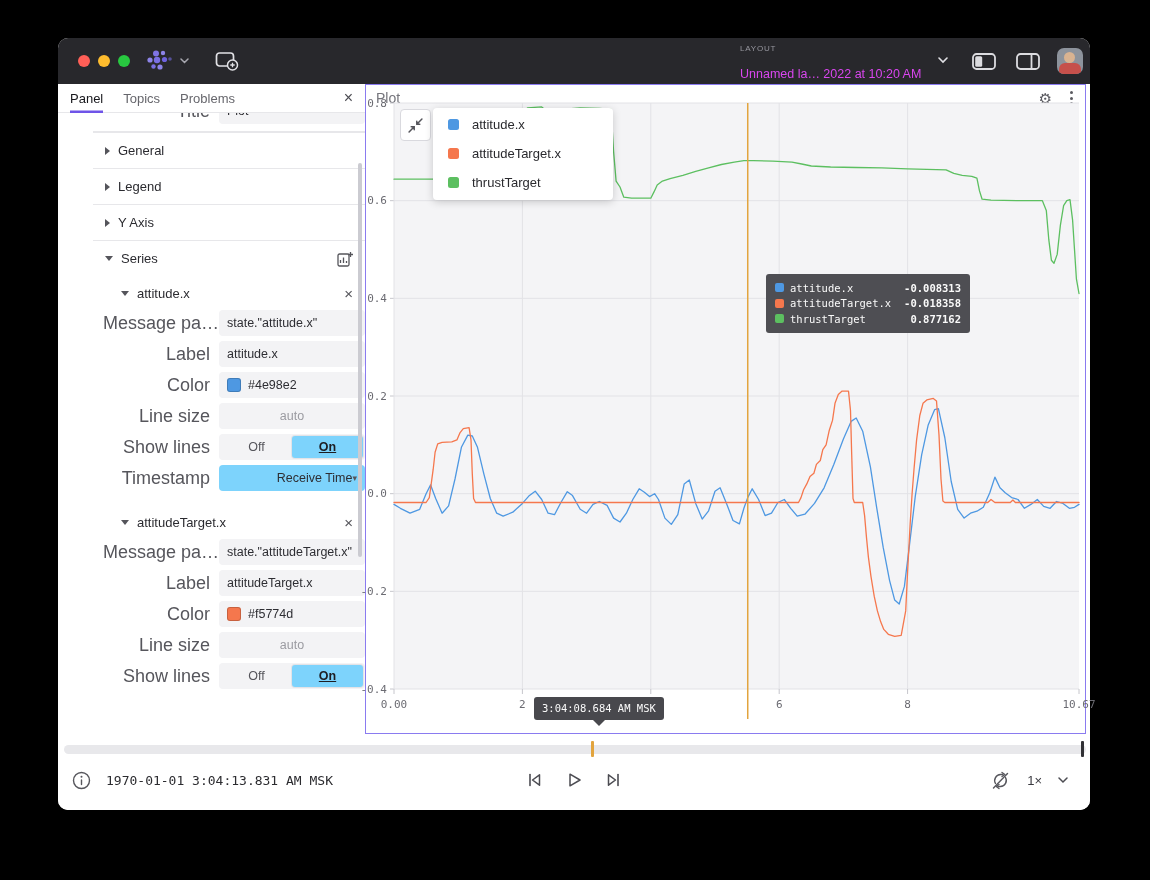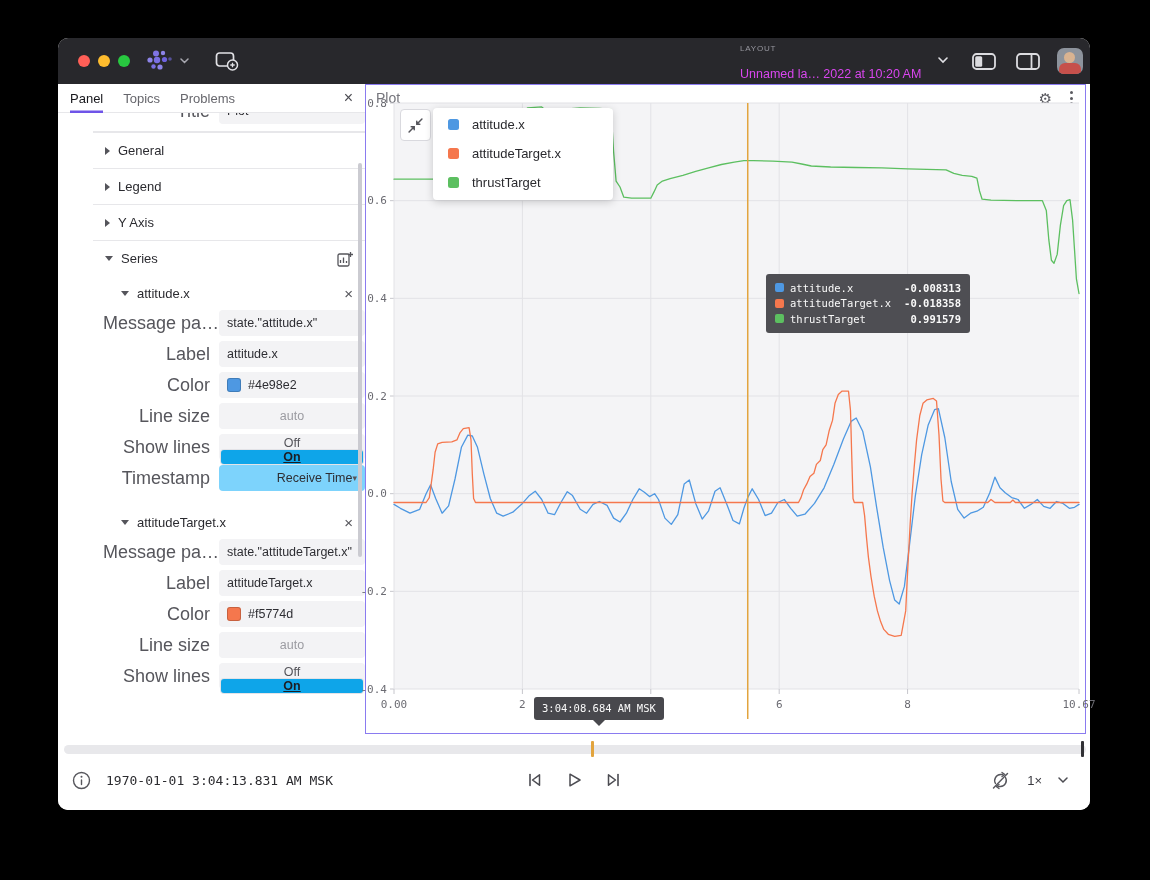"0.991579" span.dt-value { text: 0.991579 -> 0.877162 }
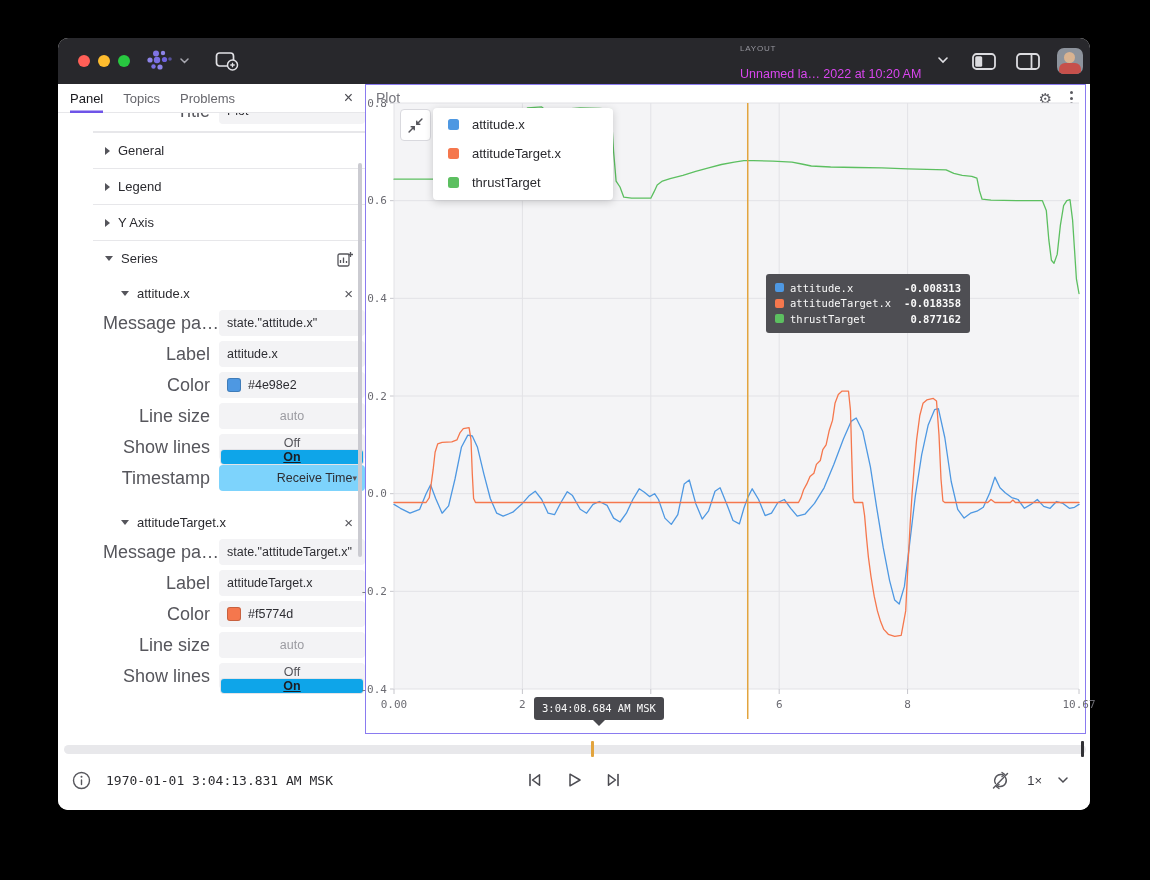"Off" .segmented { flex-direction: column -> none }
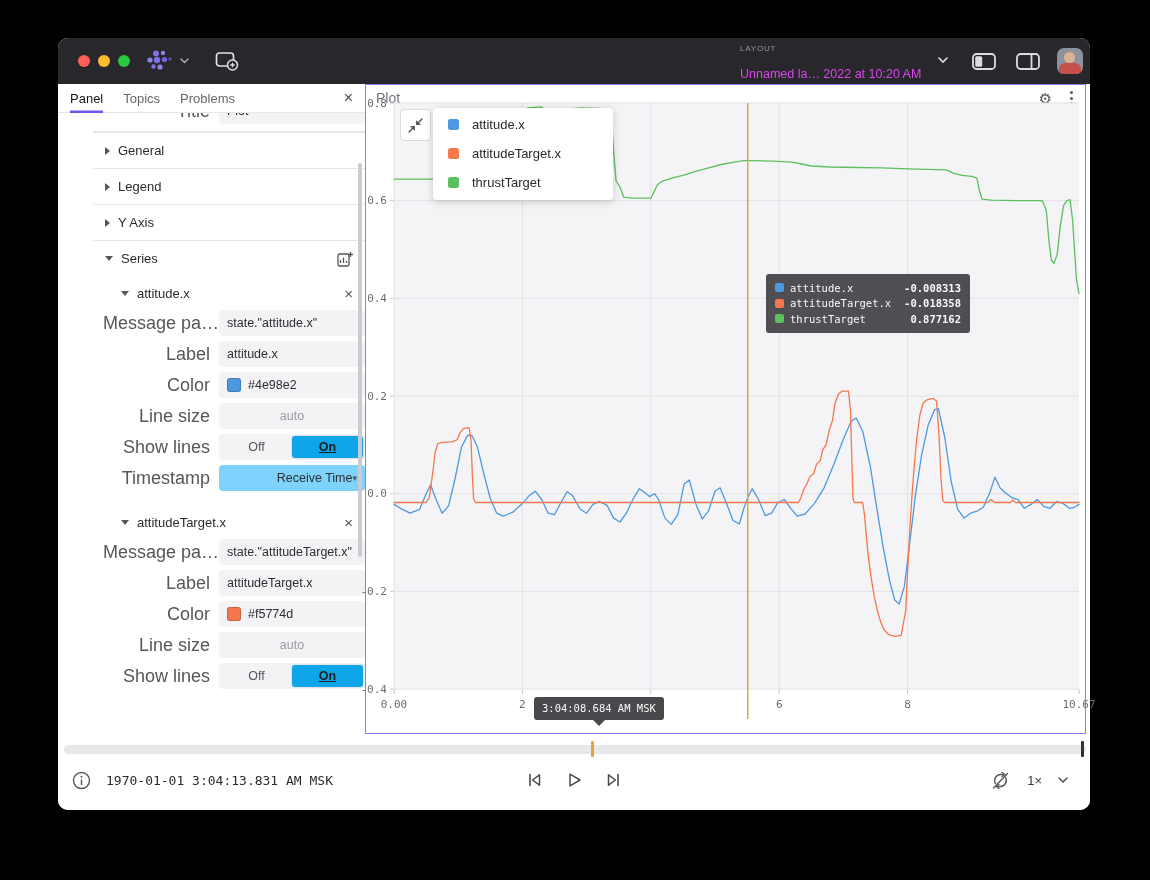"On" .seg.selected { background: #0ea5e9 -> #7dd3fc }
